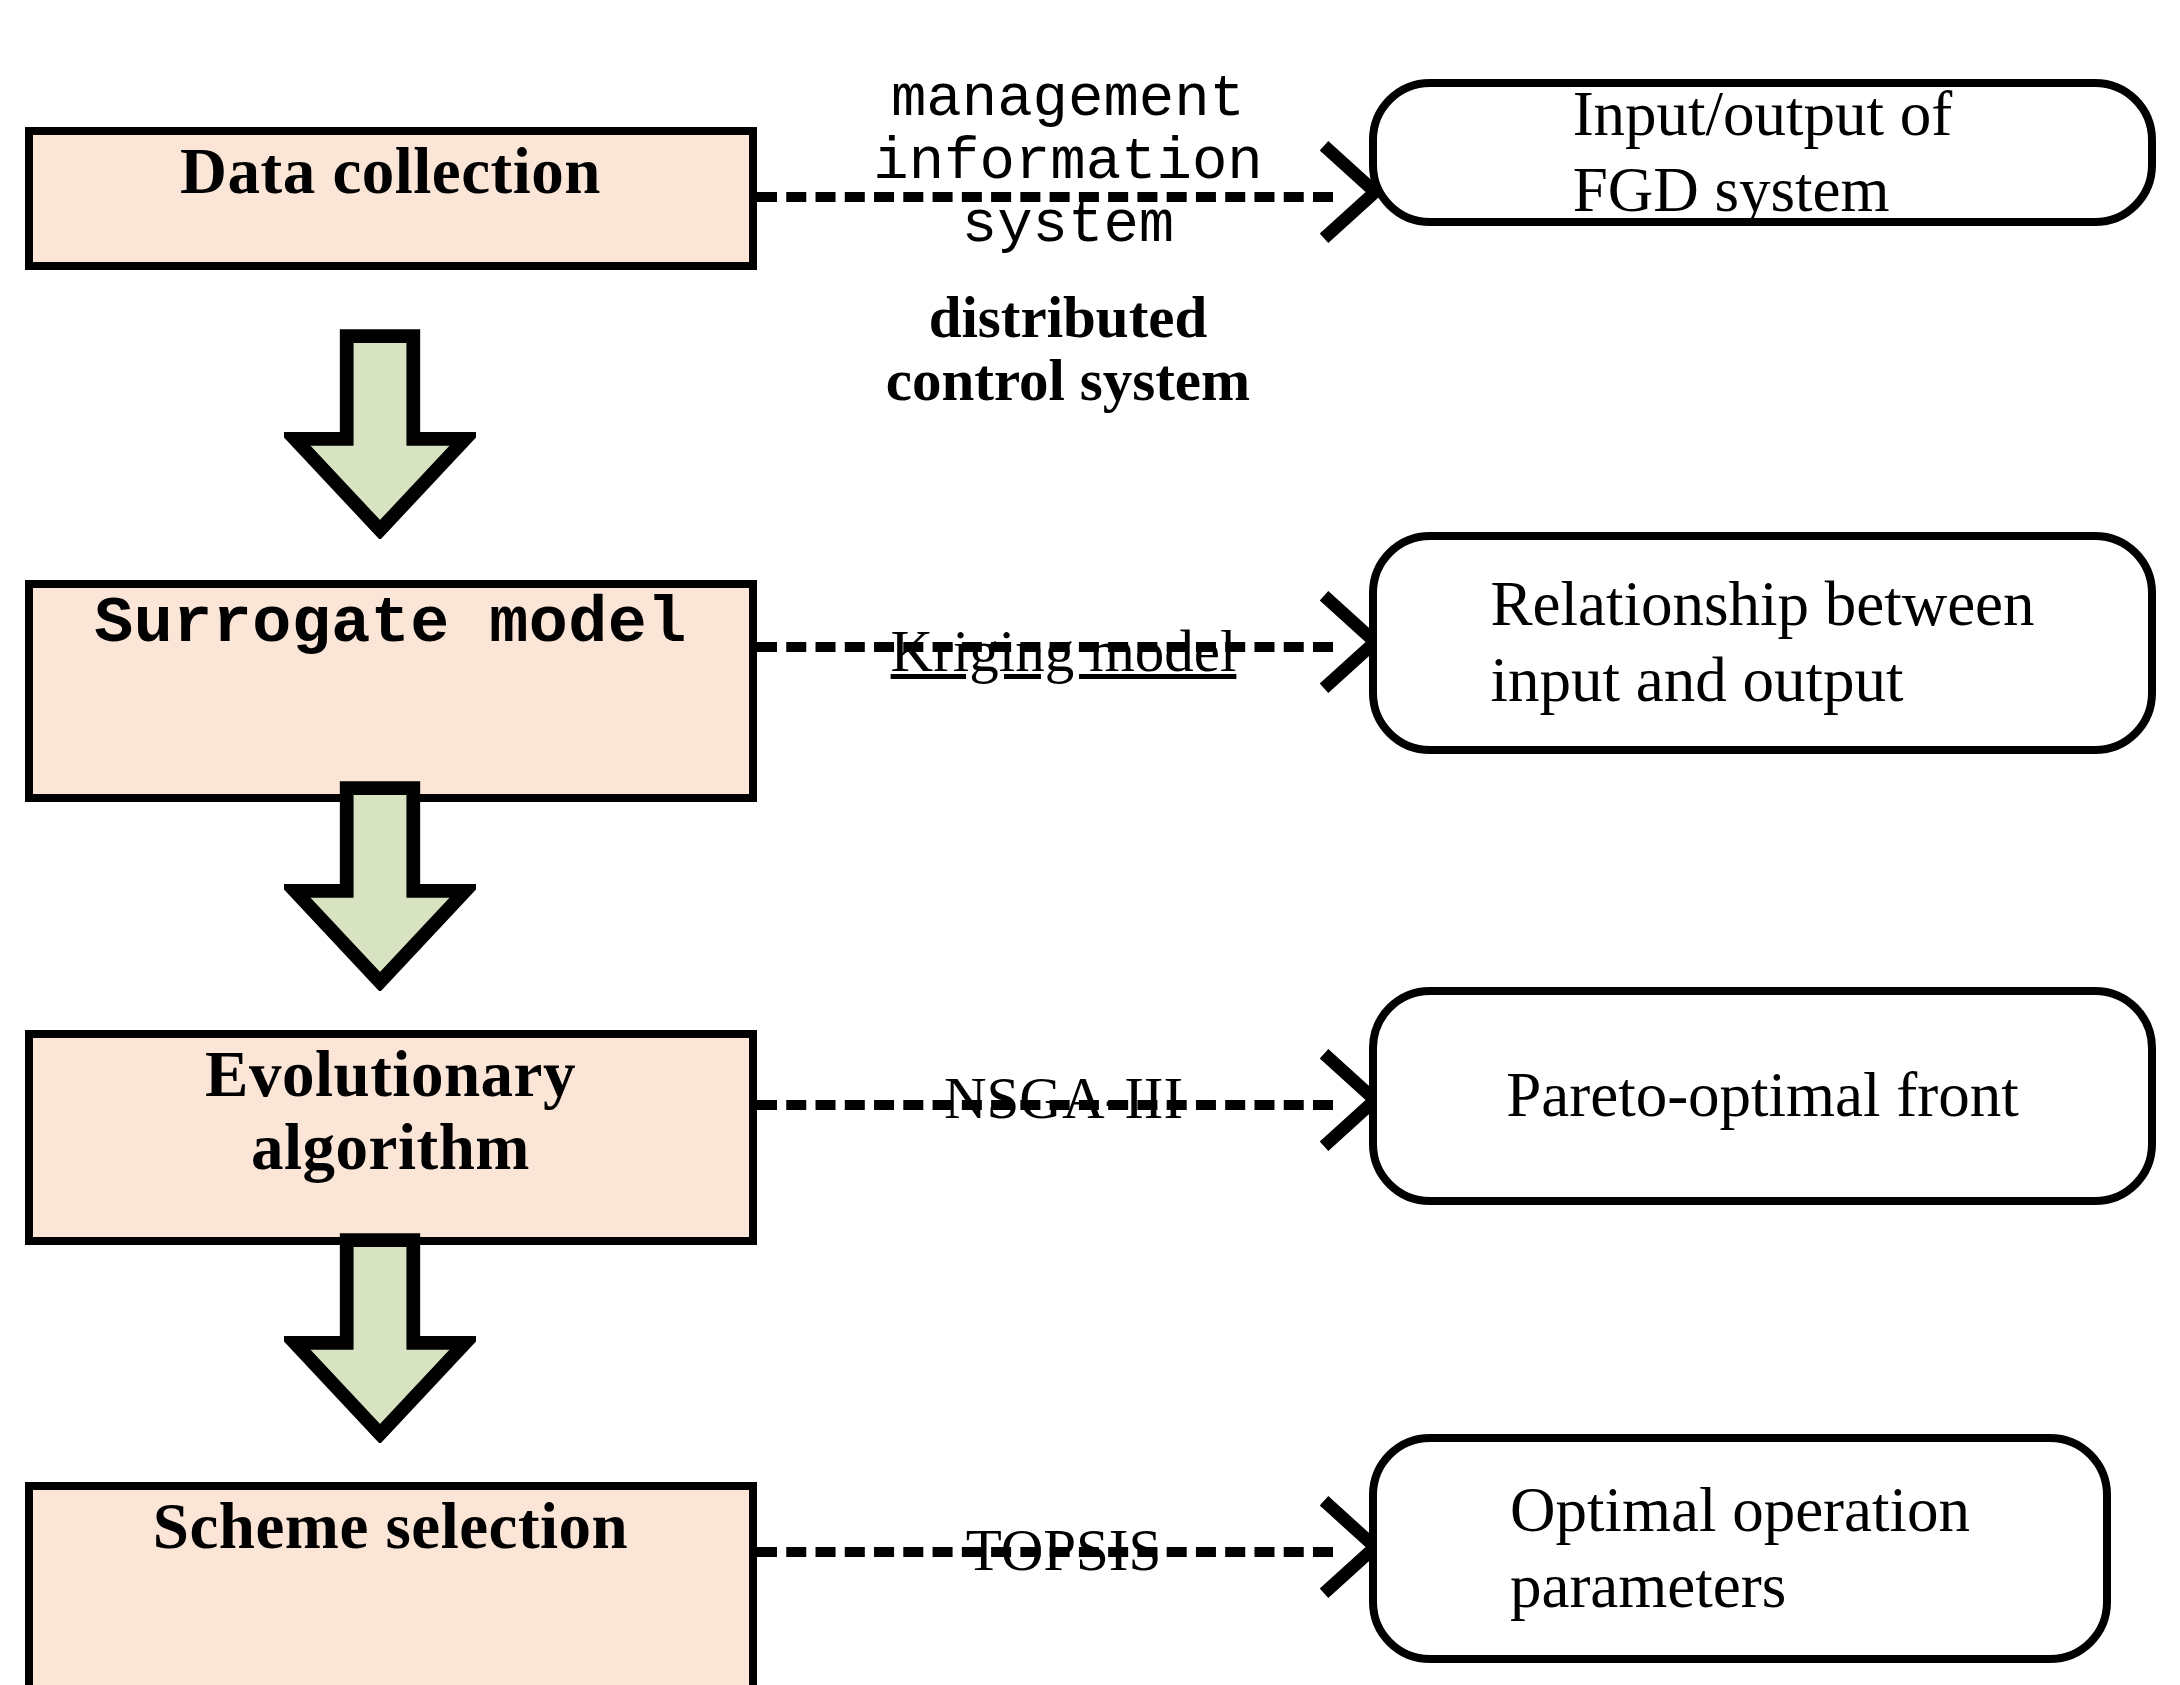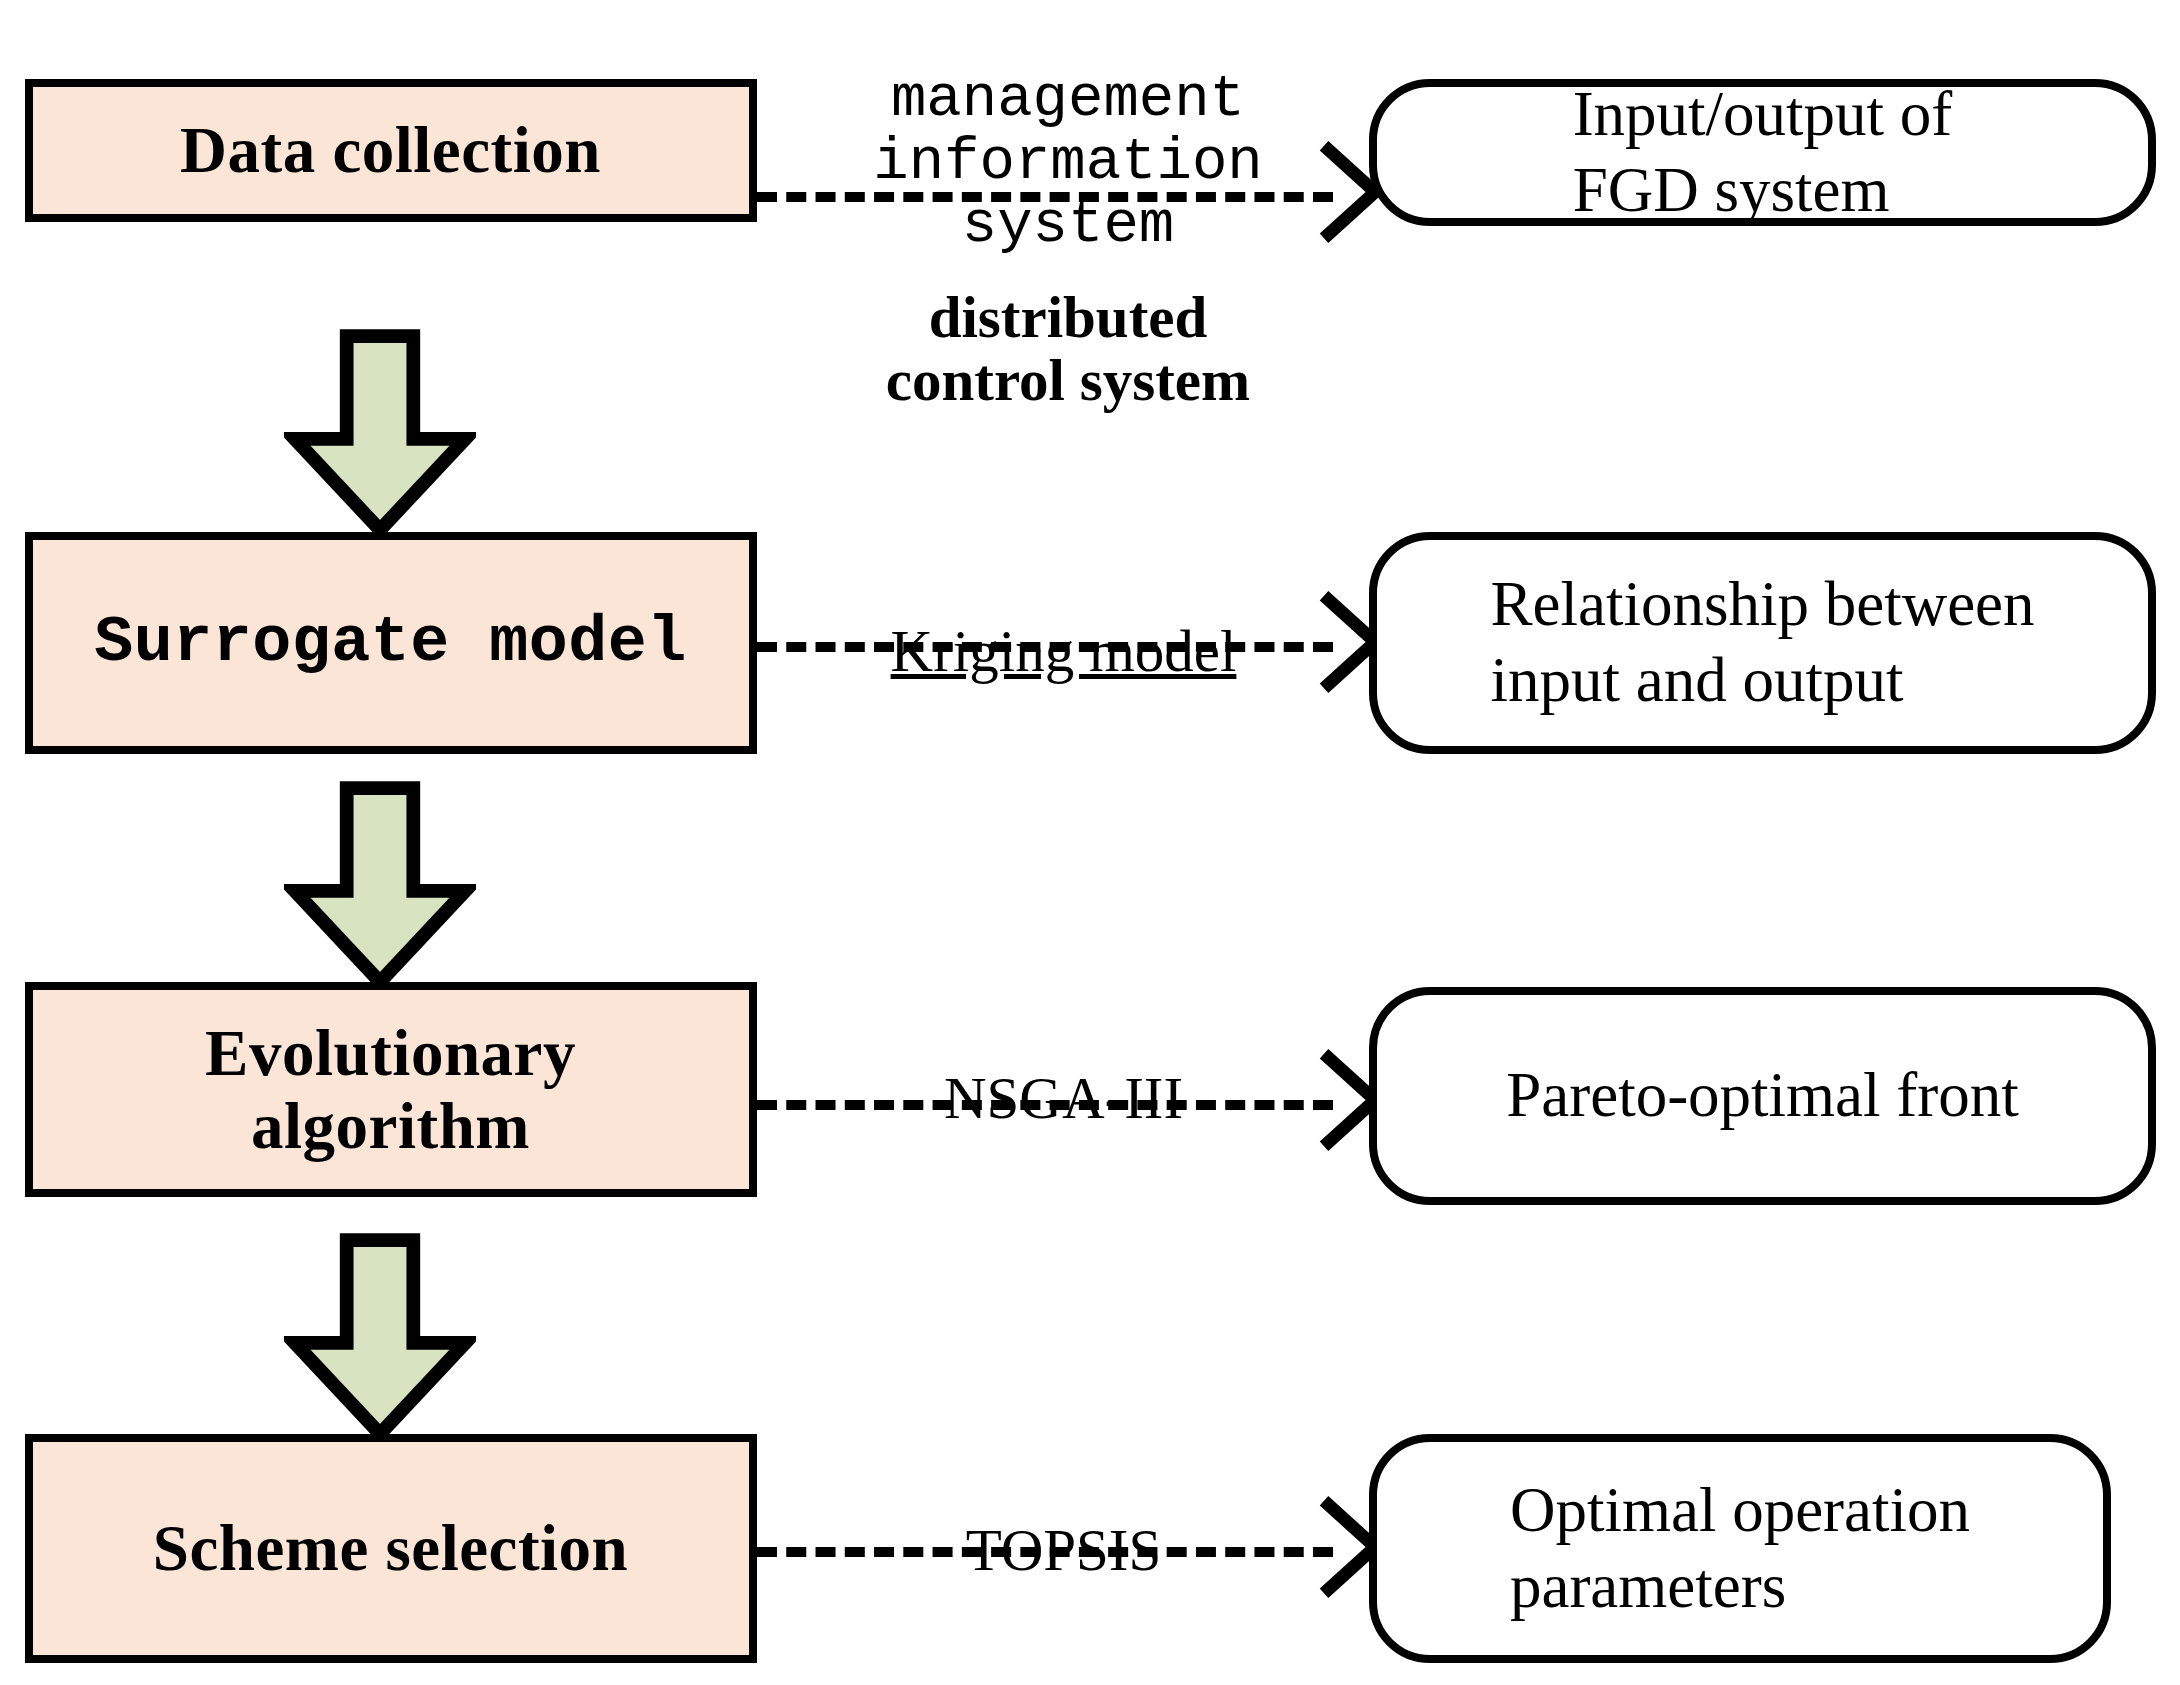"Data collection" .proc-box { align-items: center -> flex-start; margin-top: none -> 48px }
